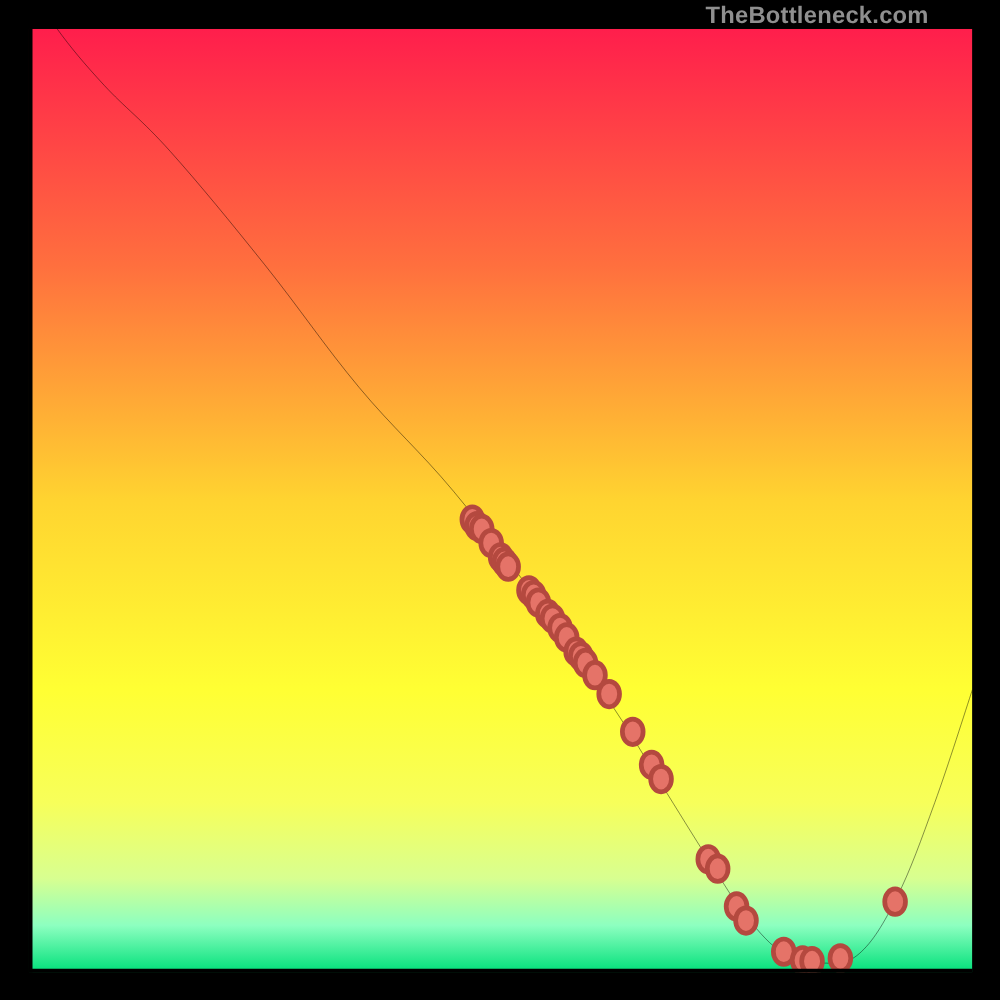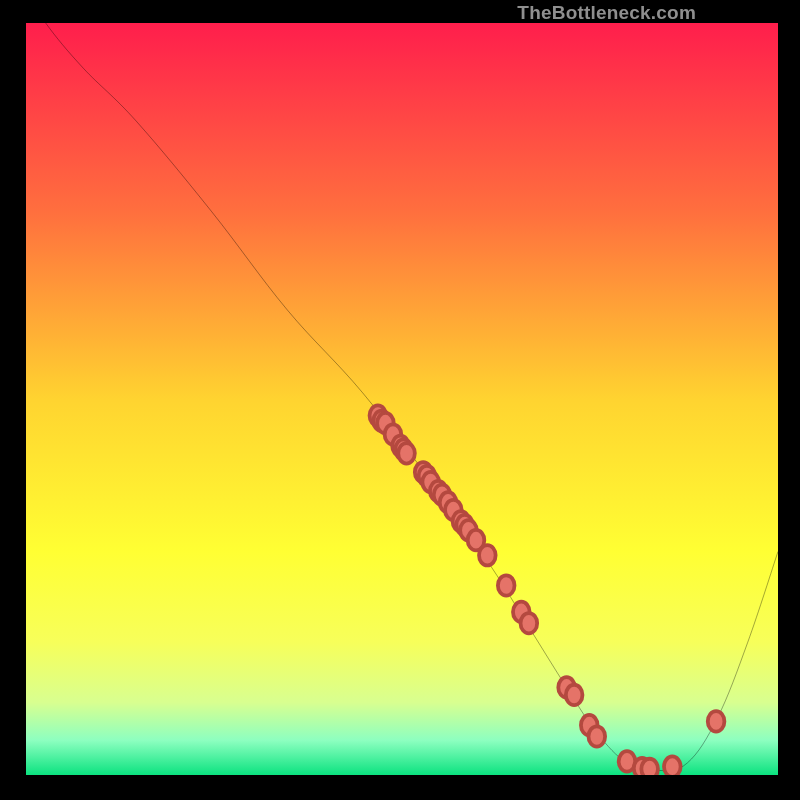"TheBottleneck.com" .stage { padding-left: none -> 47px }
